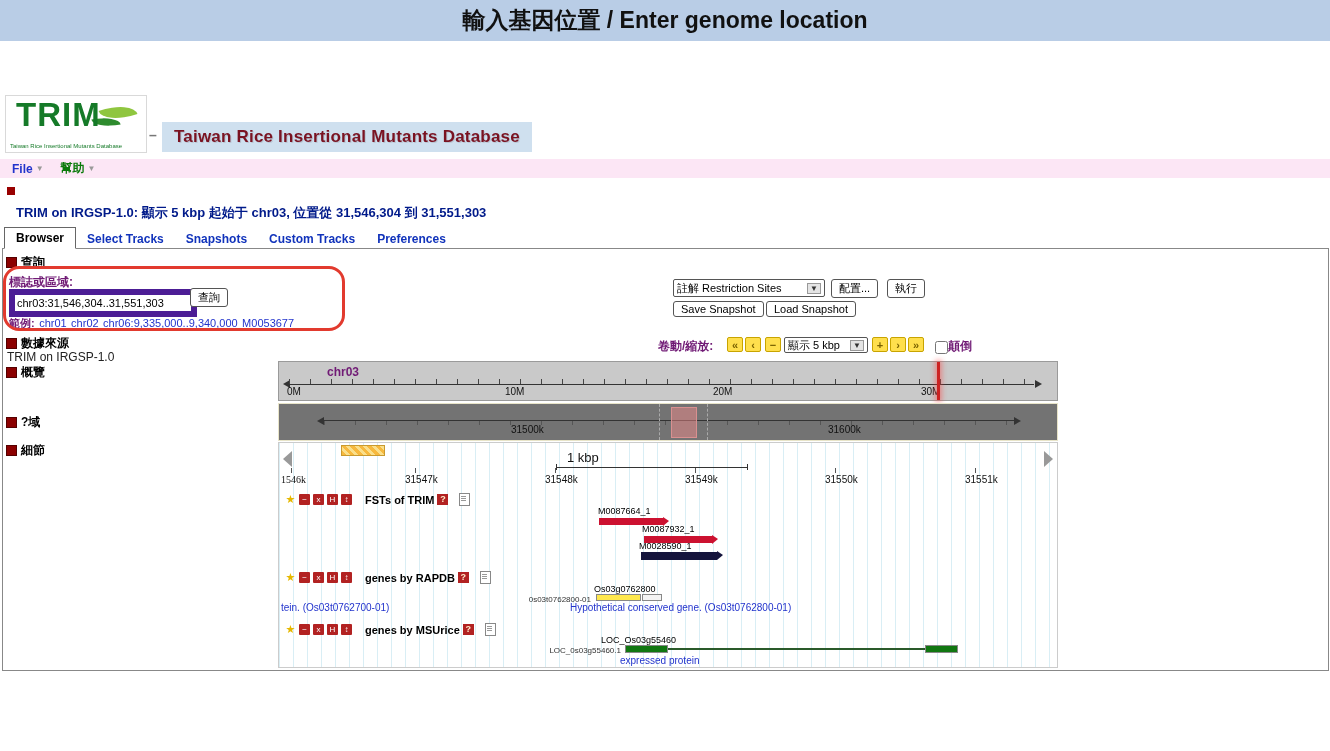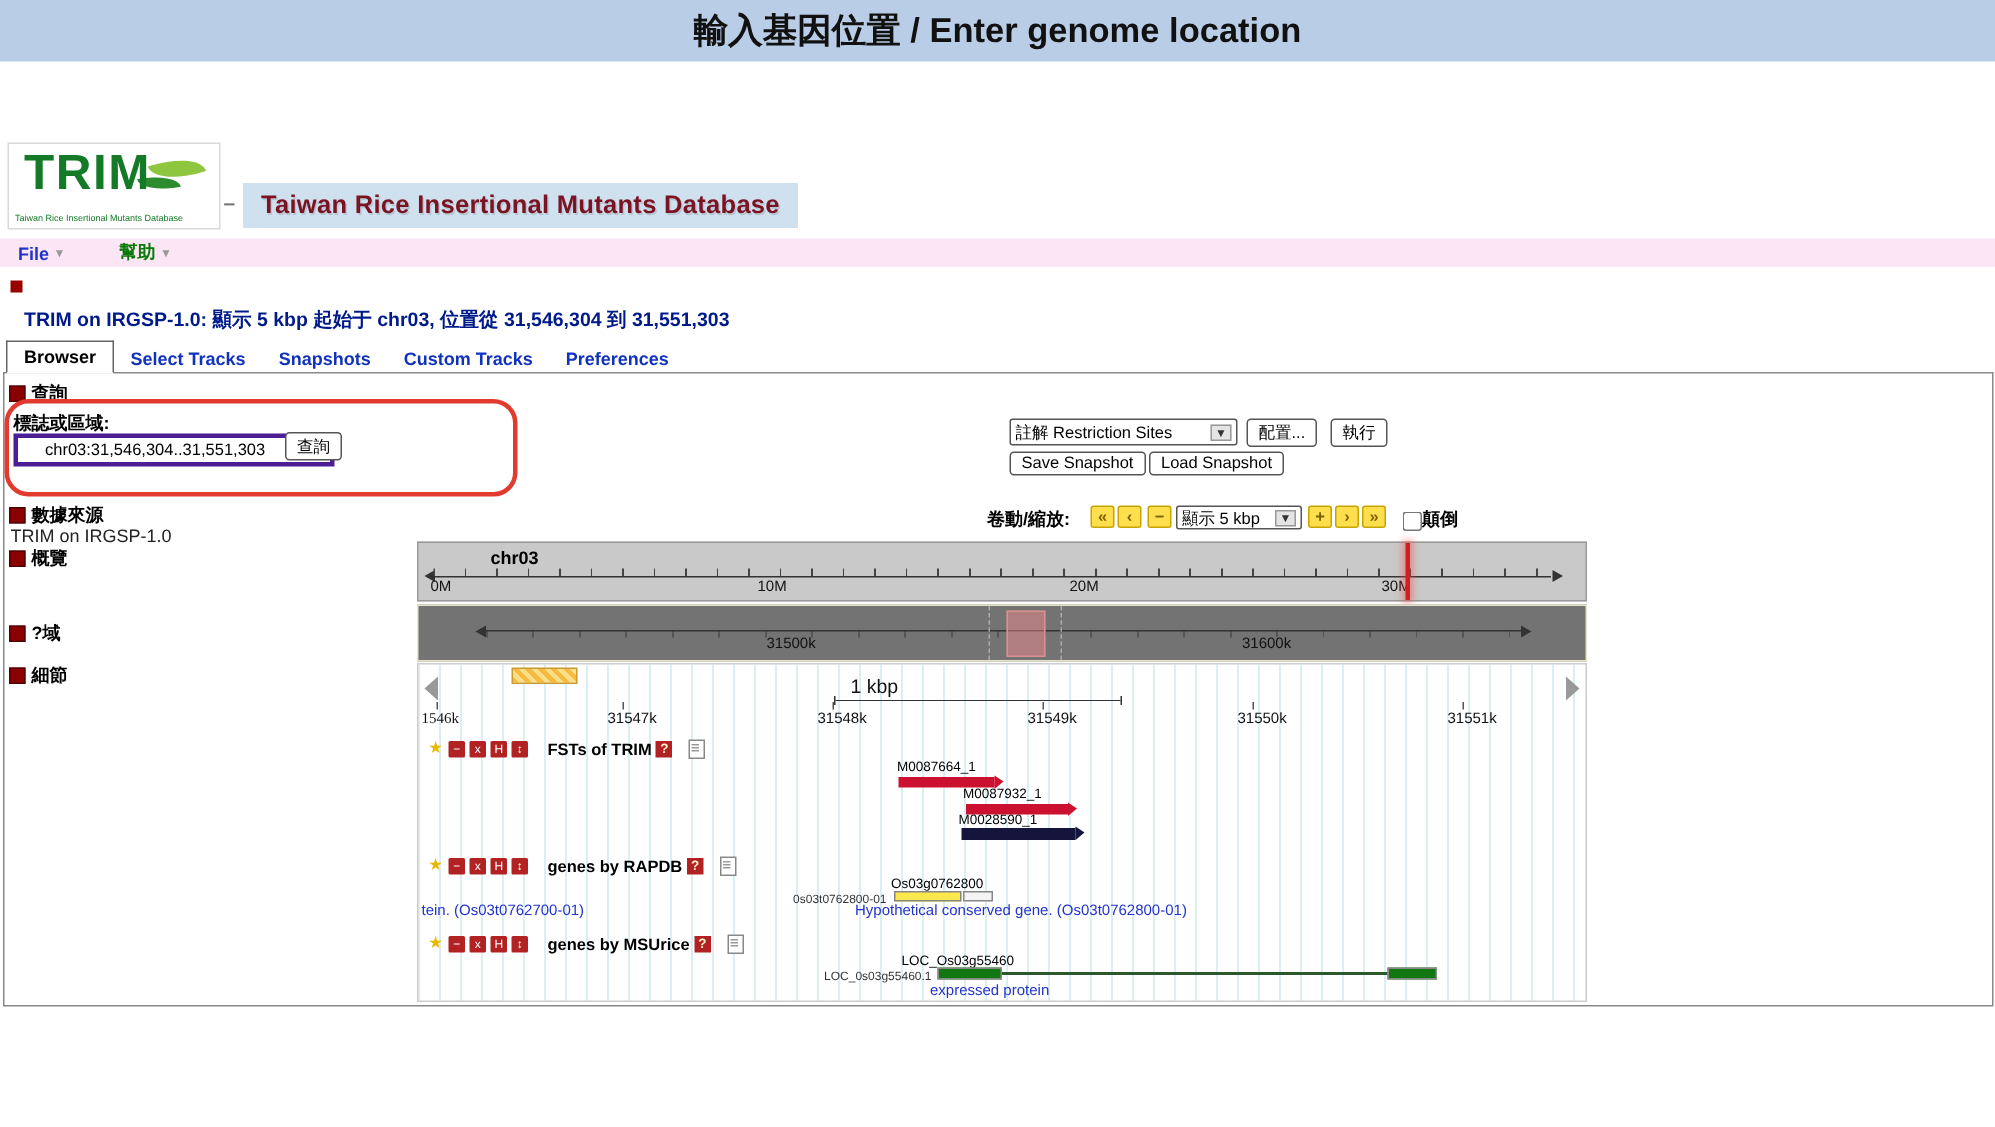"File" .menubar { gap: 36px -> 17px }
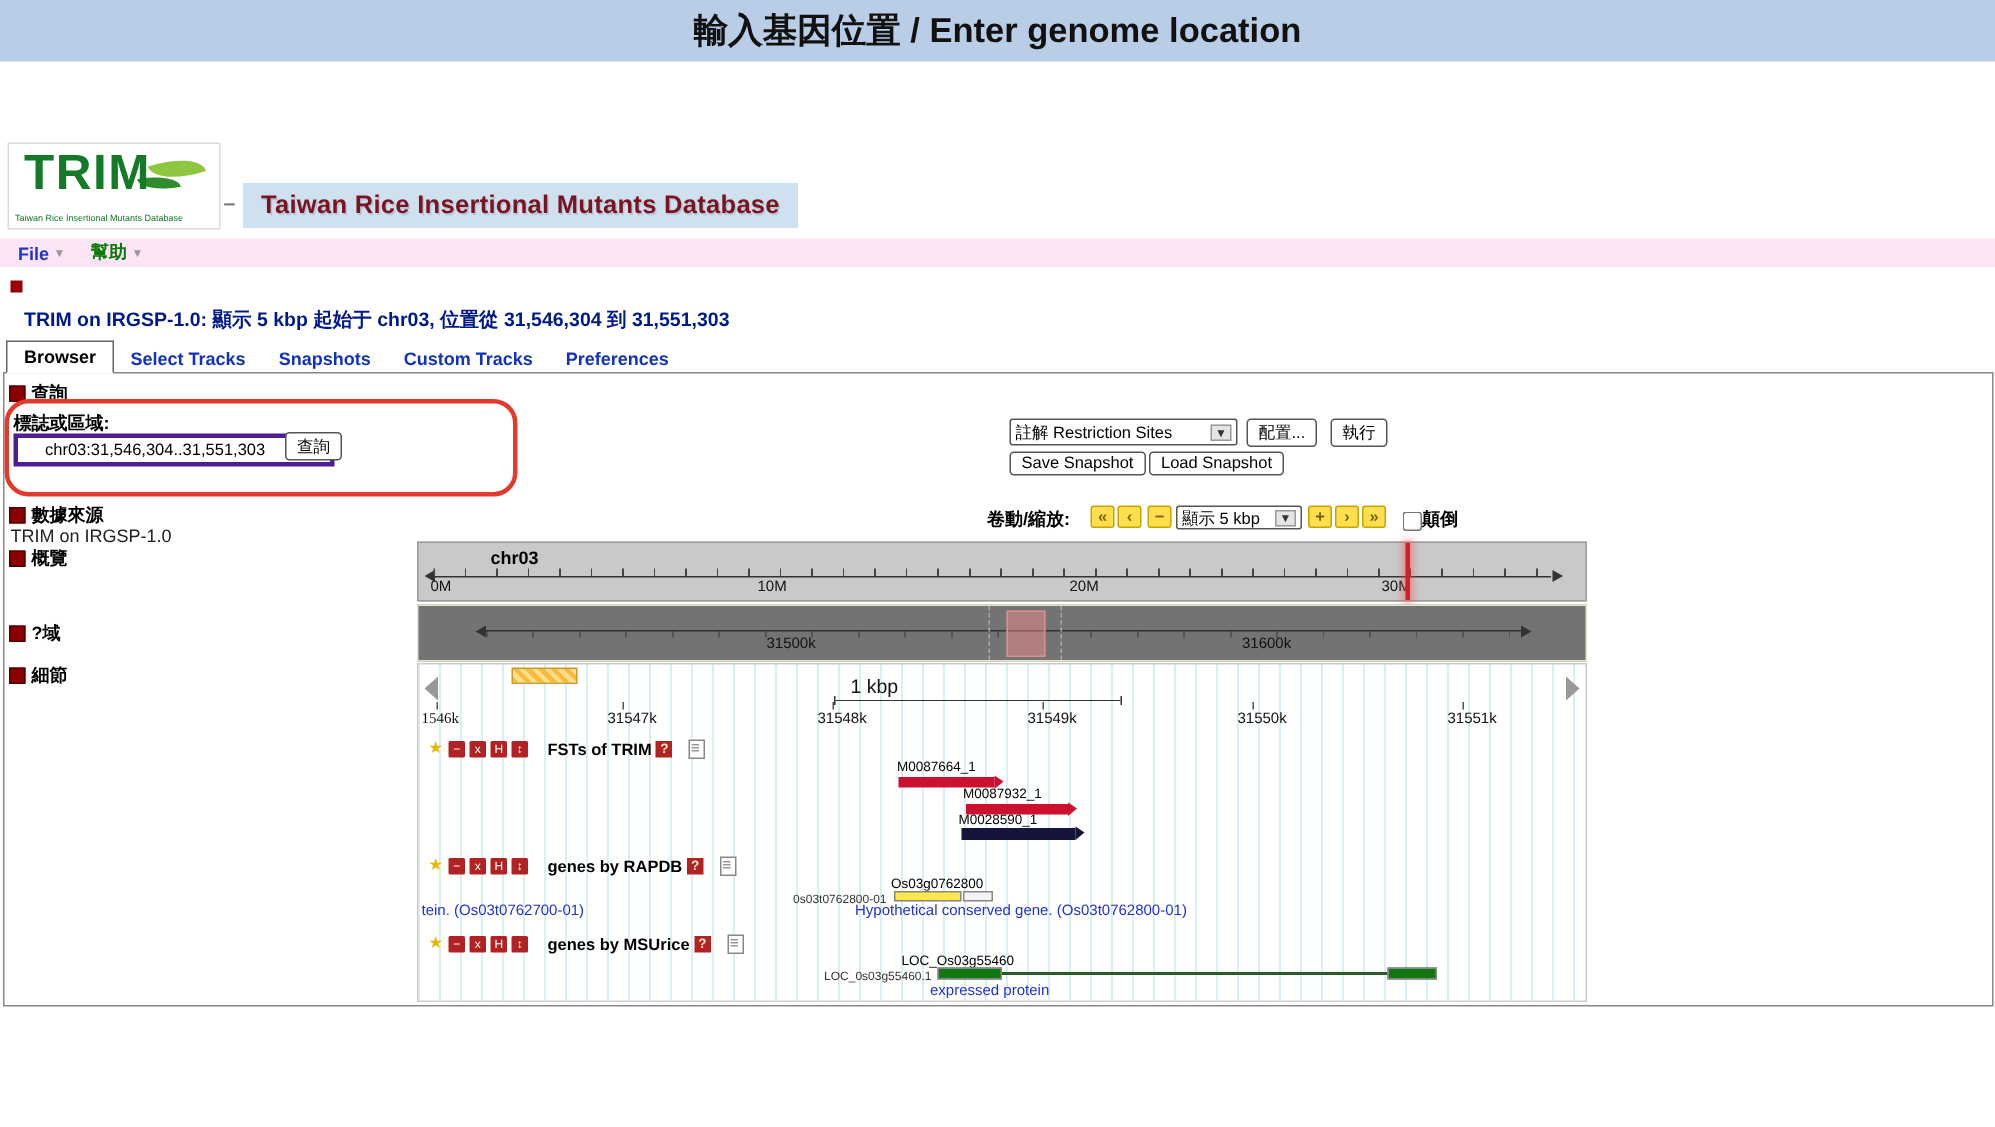"標誌或區域:" .lbl { color: #000000 -> #701a75 }
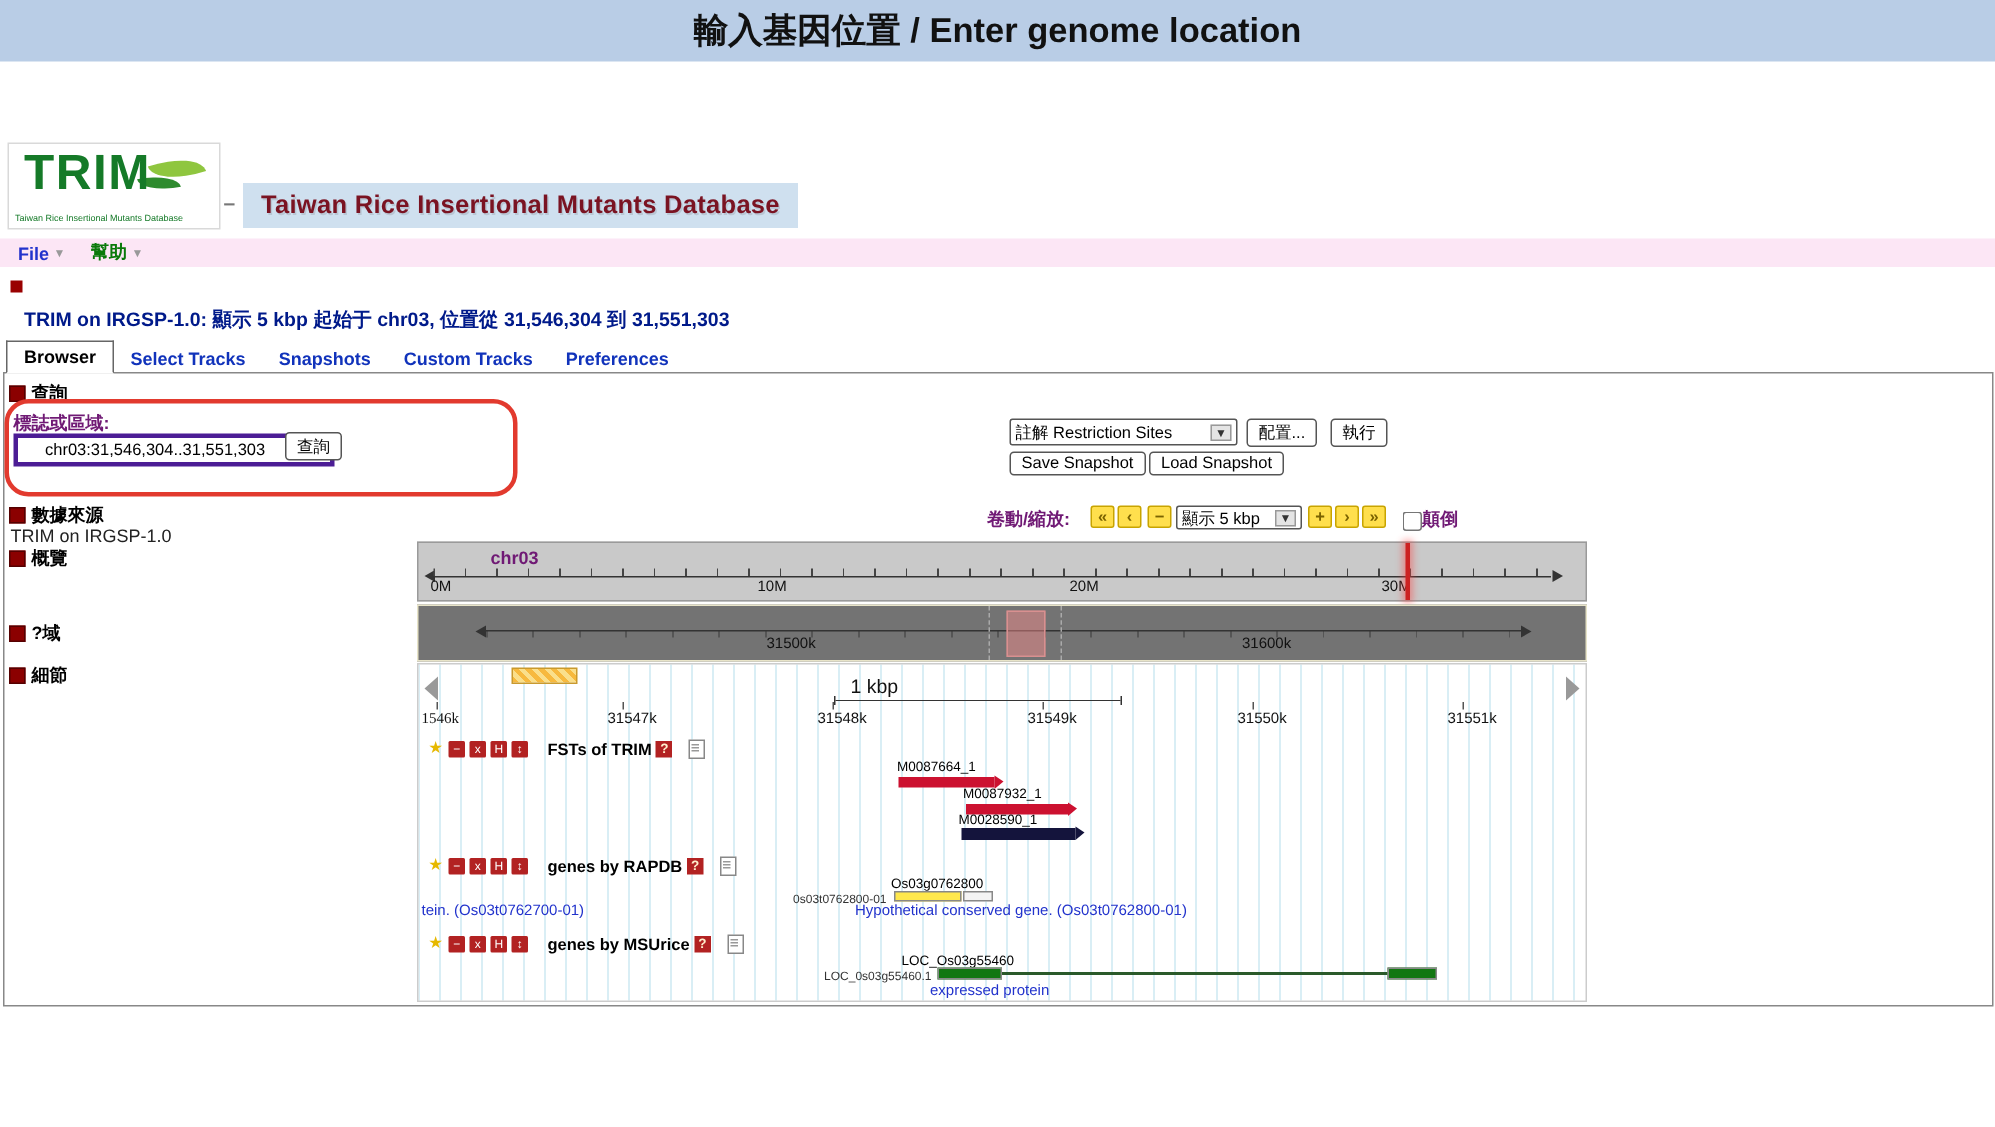"chr03:31,546,304..31,551,303" .txtinput { border: 3px solid #4c1d95 -> 6px solid #4c1d95; padding: 0 18px -> 0 2px }
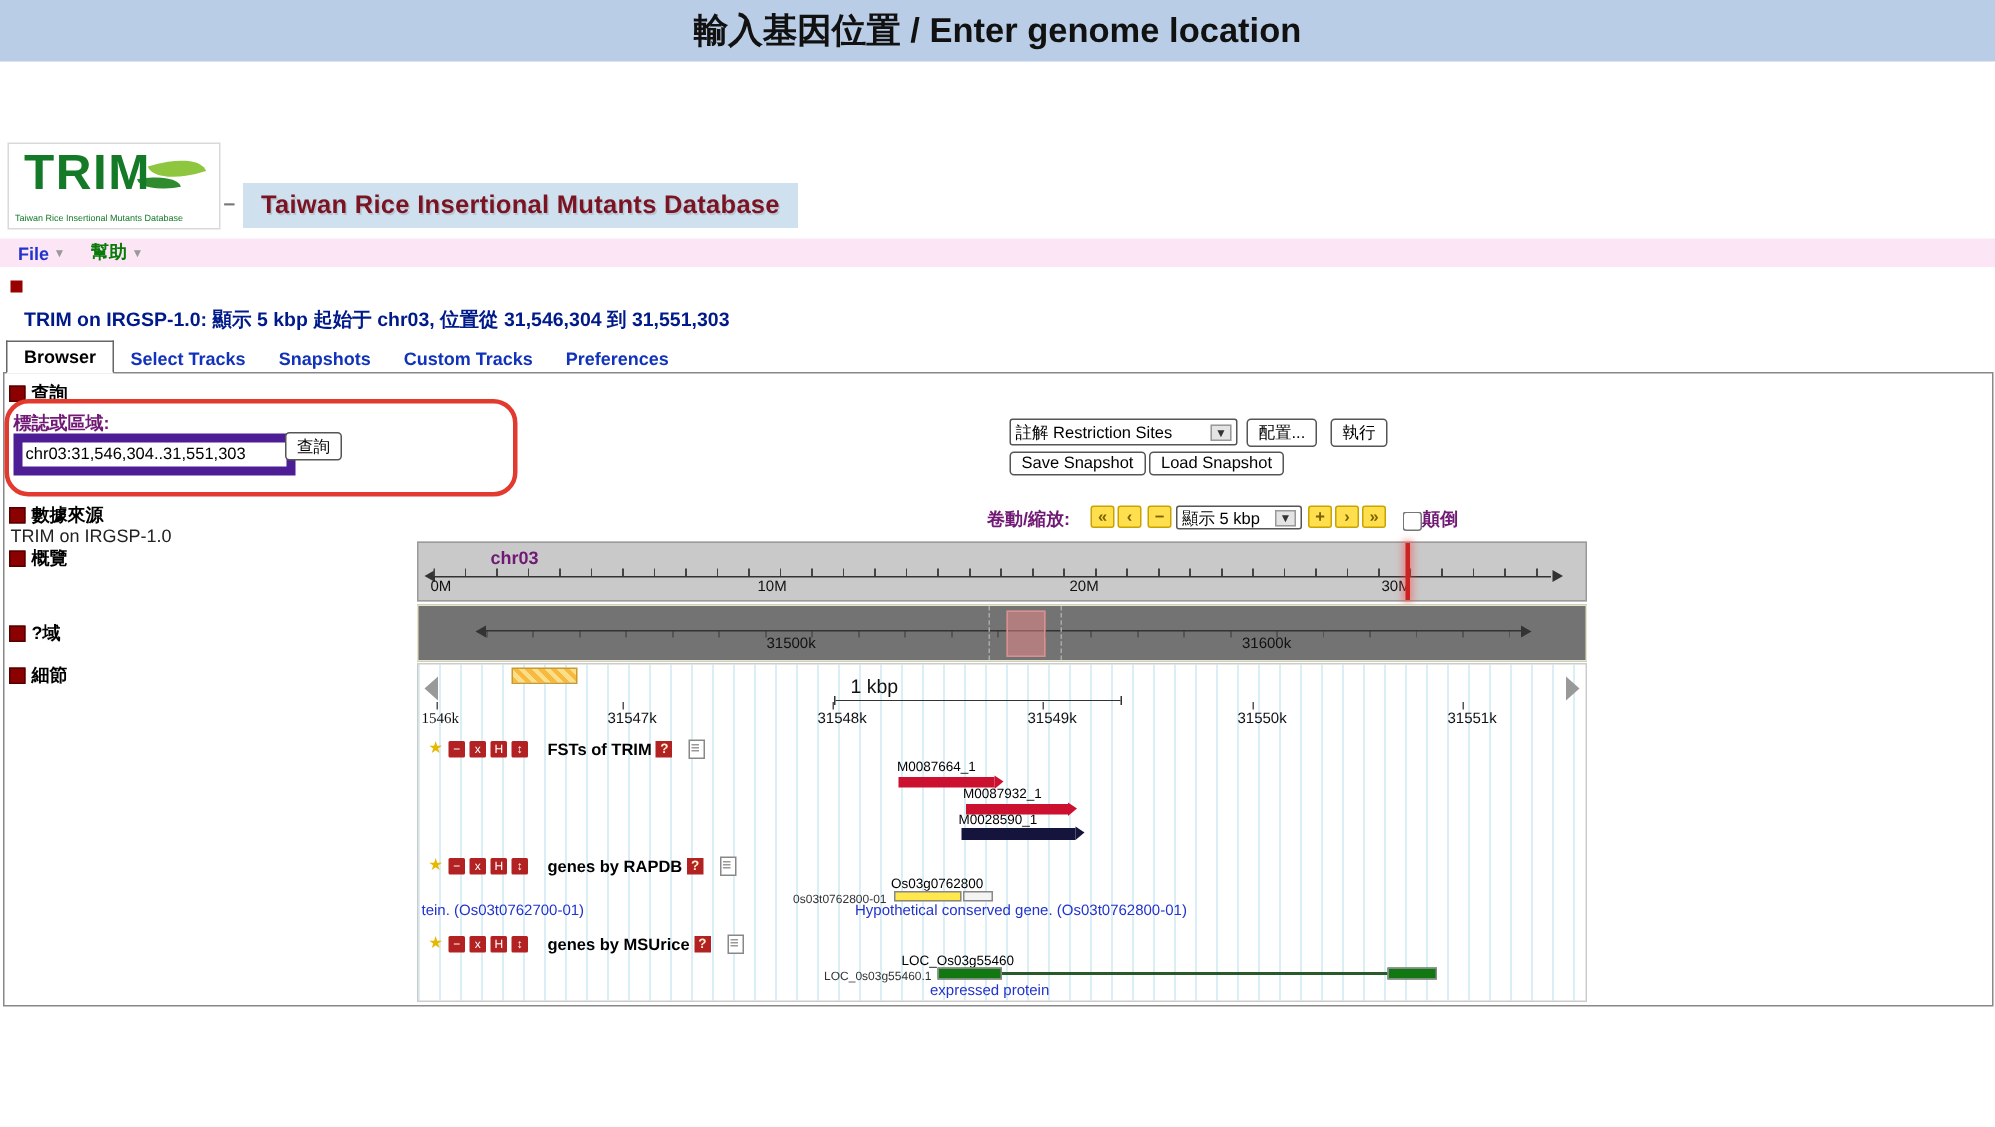"範例: chr01 chr02" div.abs { html: none -> <div> <span>範例:</span> <a>chr01</a> <a>chr02</a> <a>chr06:9,335,000..9,340,000</a> <a>M0053677</a> </div> }
